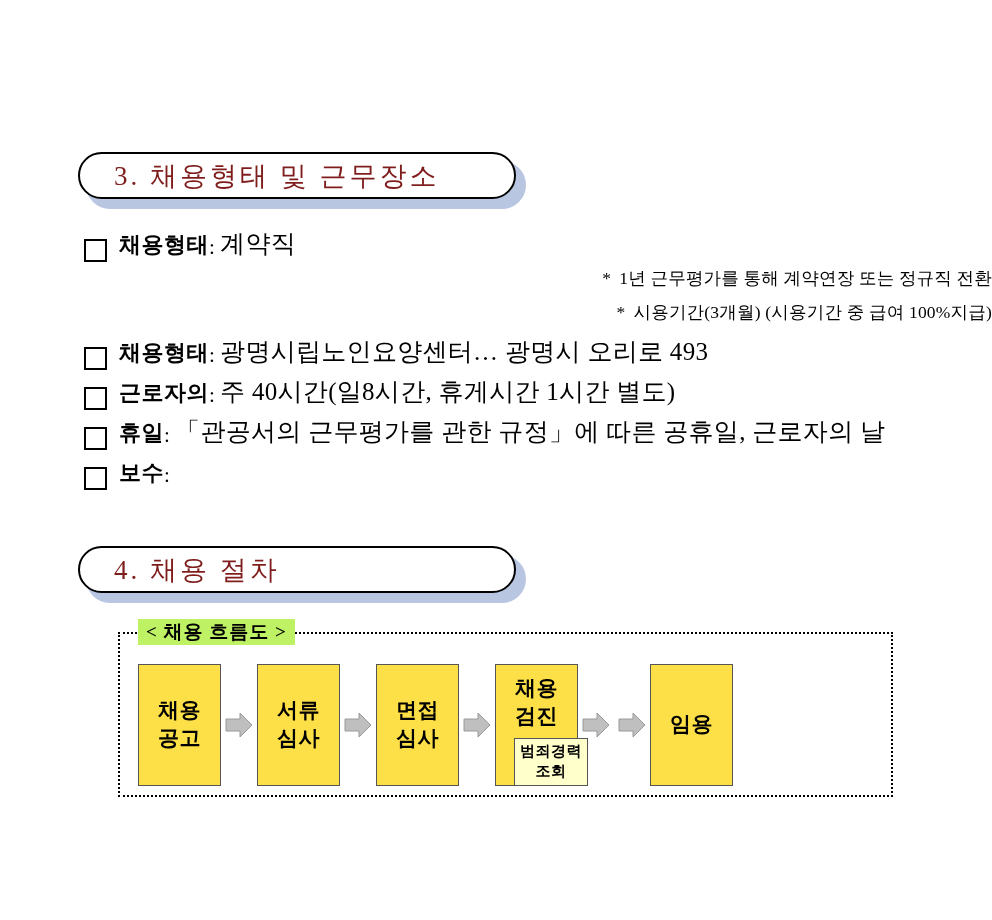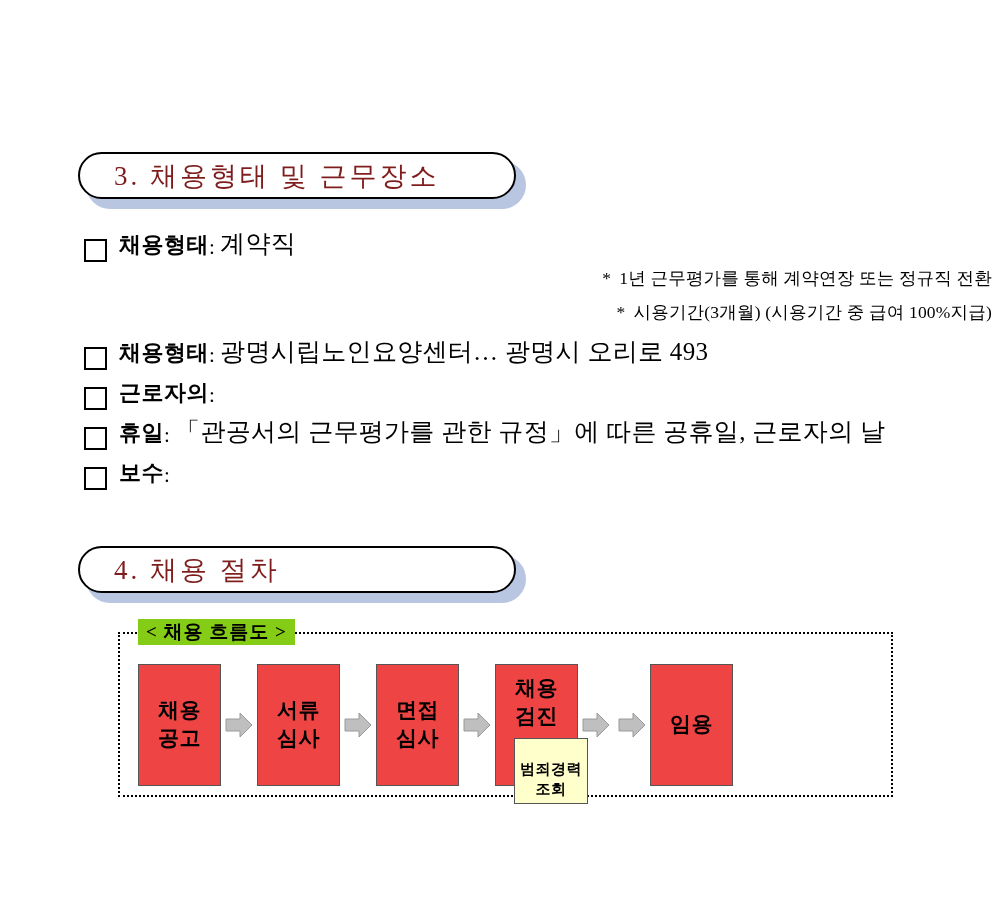"주 40시간(일8시간, 휴게시간 1시간 별도)" span.bullet-value { html: none -> <span>주 40시간(일8시간, 휴게시간 1시간 별도)</span> }
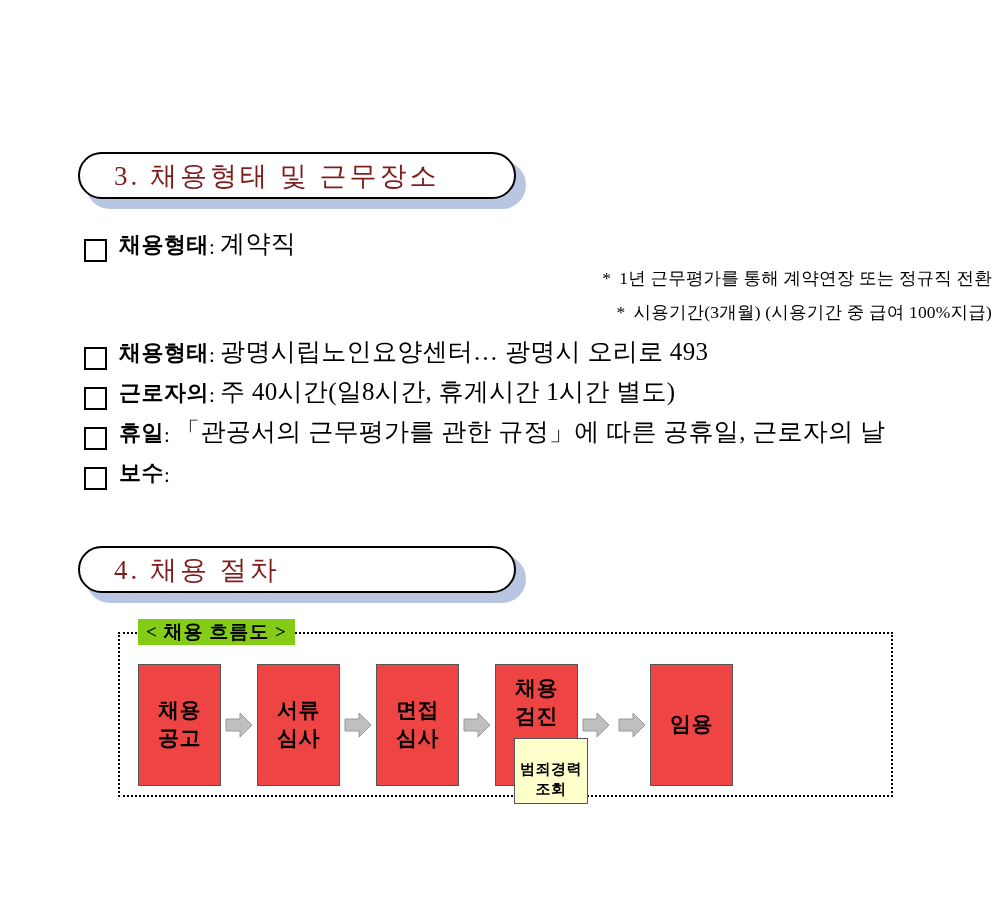"< 채용 흐름도 >" .flow-title { background: #84cc16 -> #bef264 }
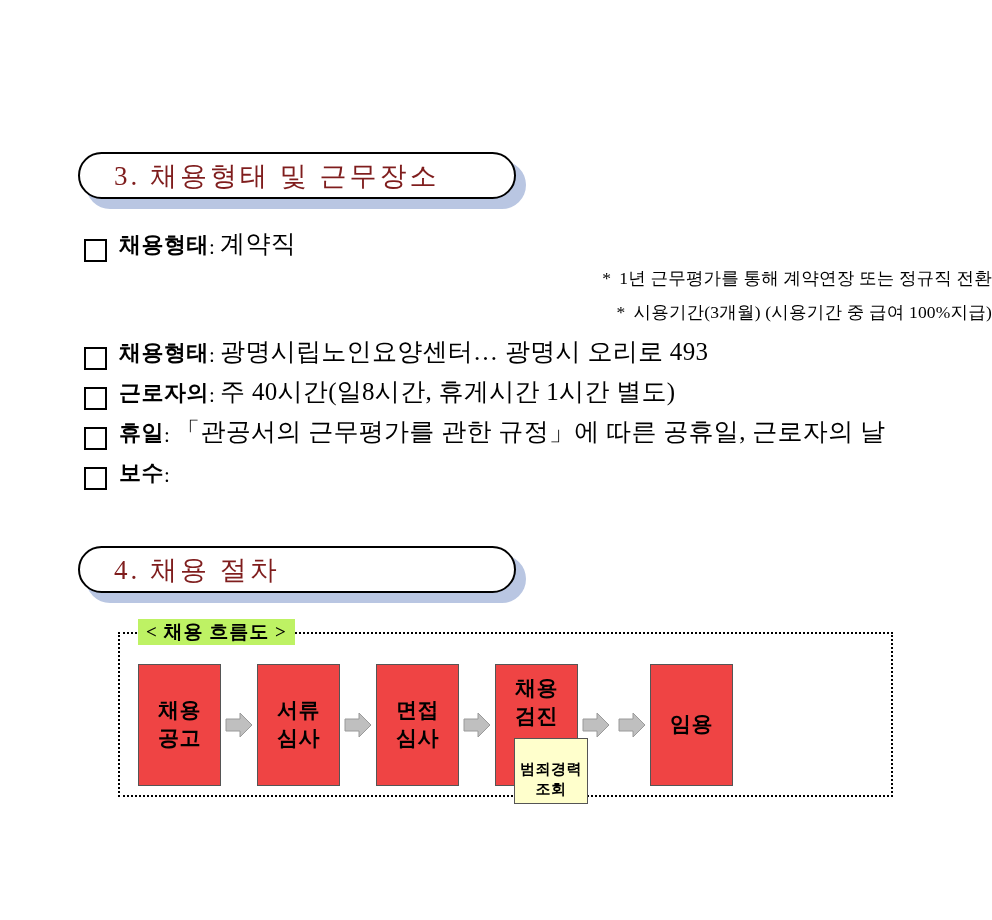"채용" .flow-box { background: #ef4444 -> #fde047 }
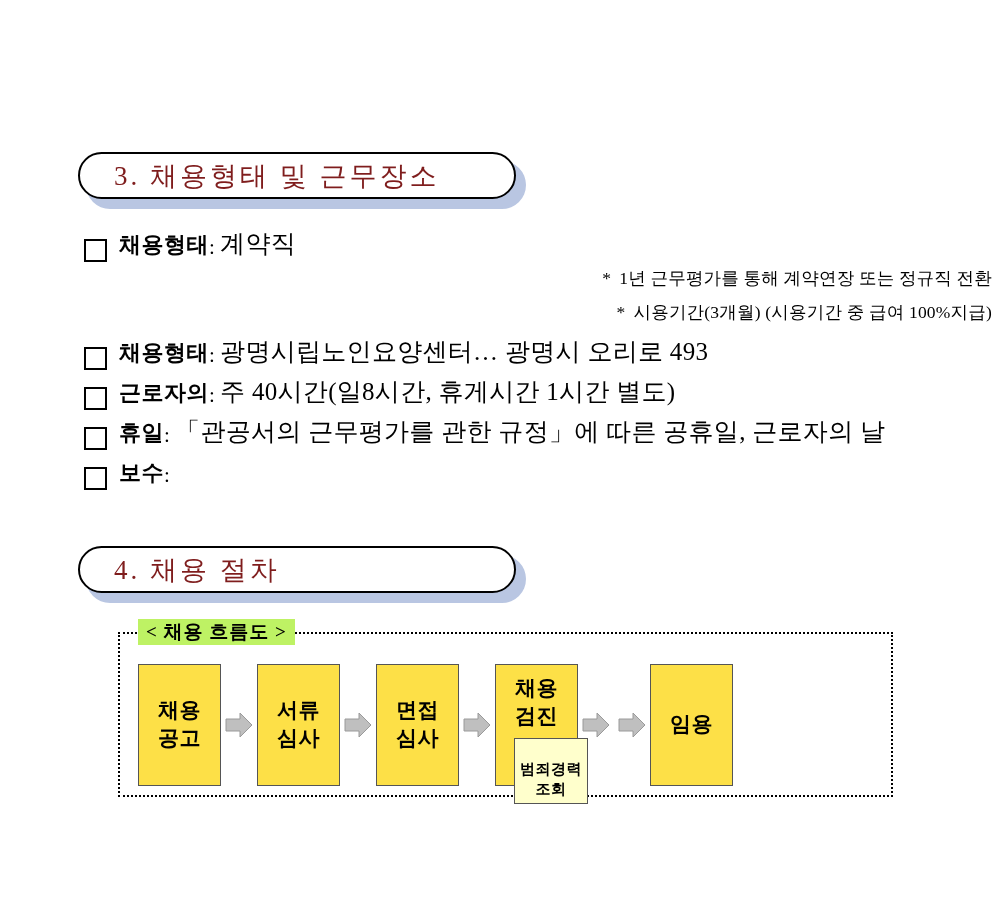"범죄경력" .flow-box .sub-box { padding: 21px 0 4px -> 3px 0 4px }
